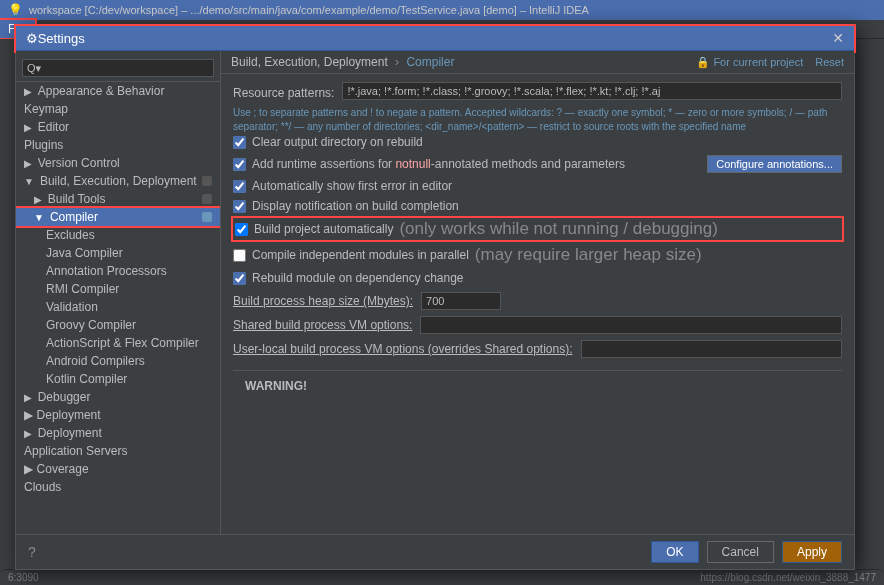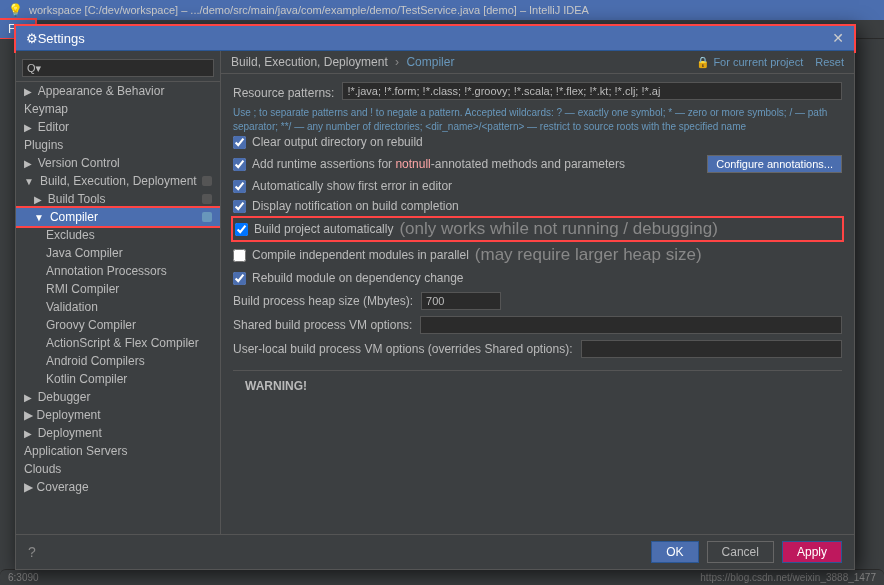"Build process heap size (Mbytes):" .field-label { text-decoration: none -> underline }
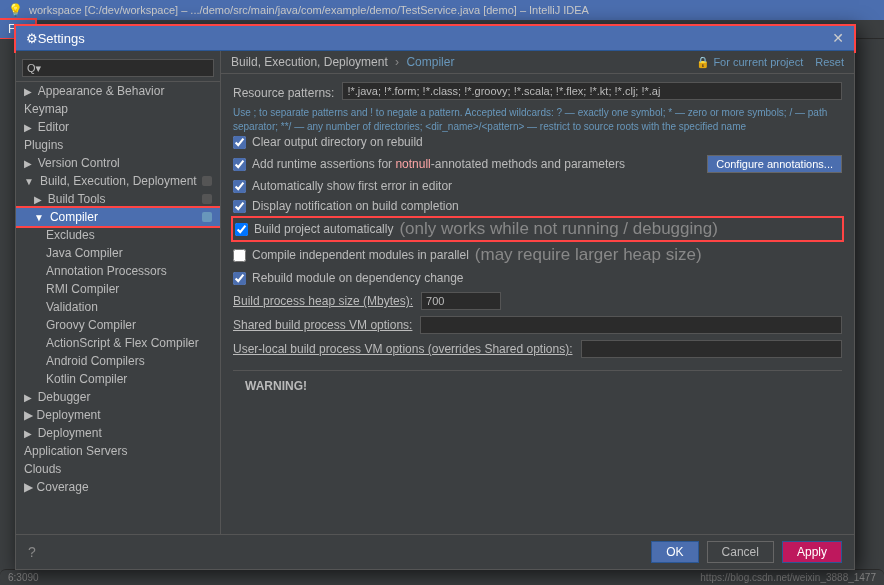"Clouds" div.nav-item { order: before "▶ Coverage" -> after "▶ Coverage" }
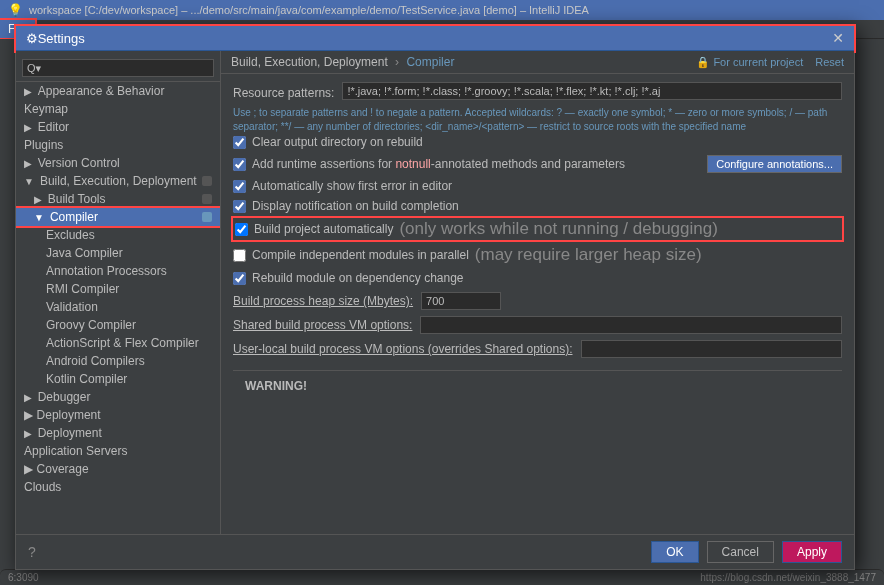"Apply" .btn-apply { background: #be185d -> #a16207 }
